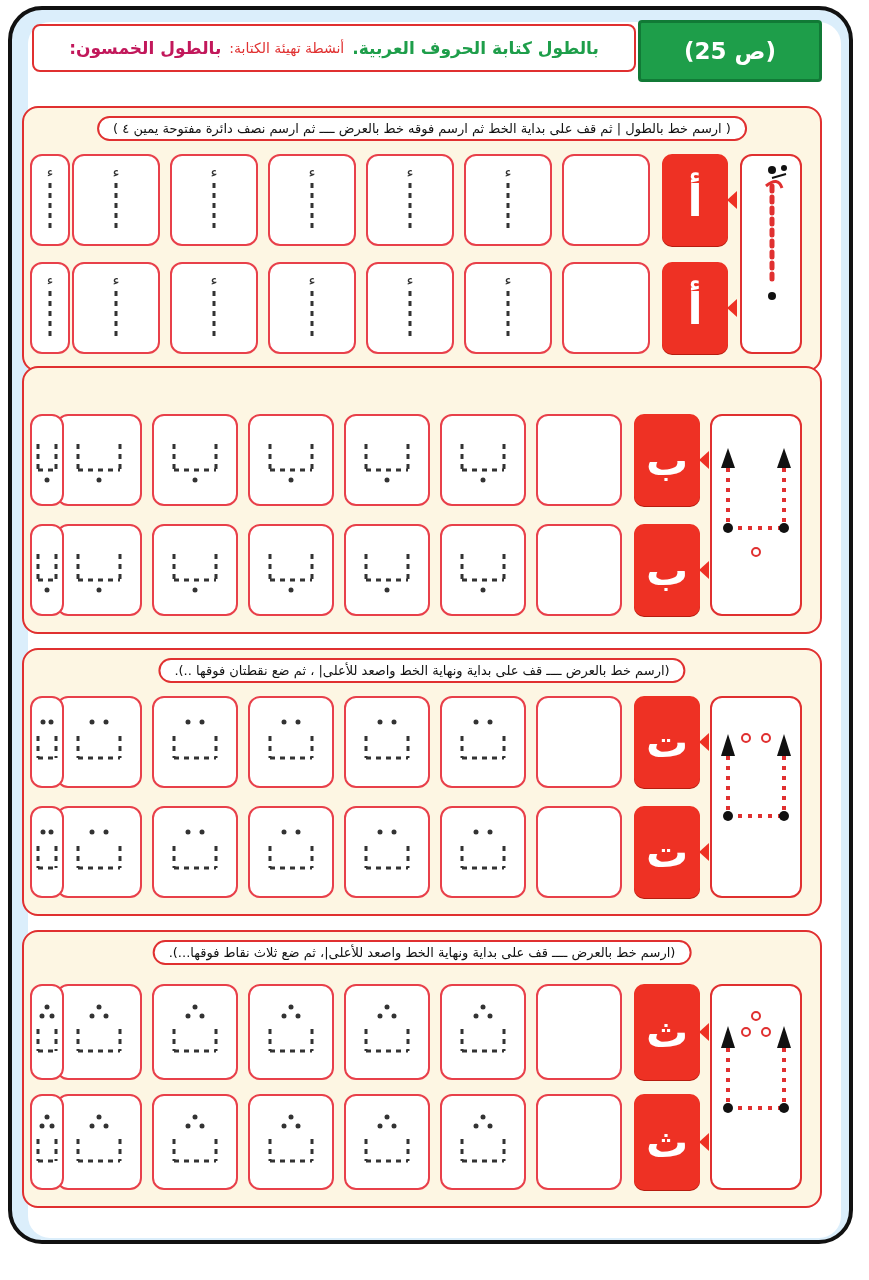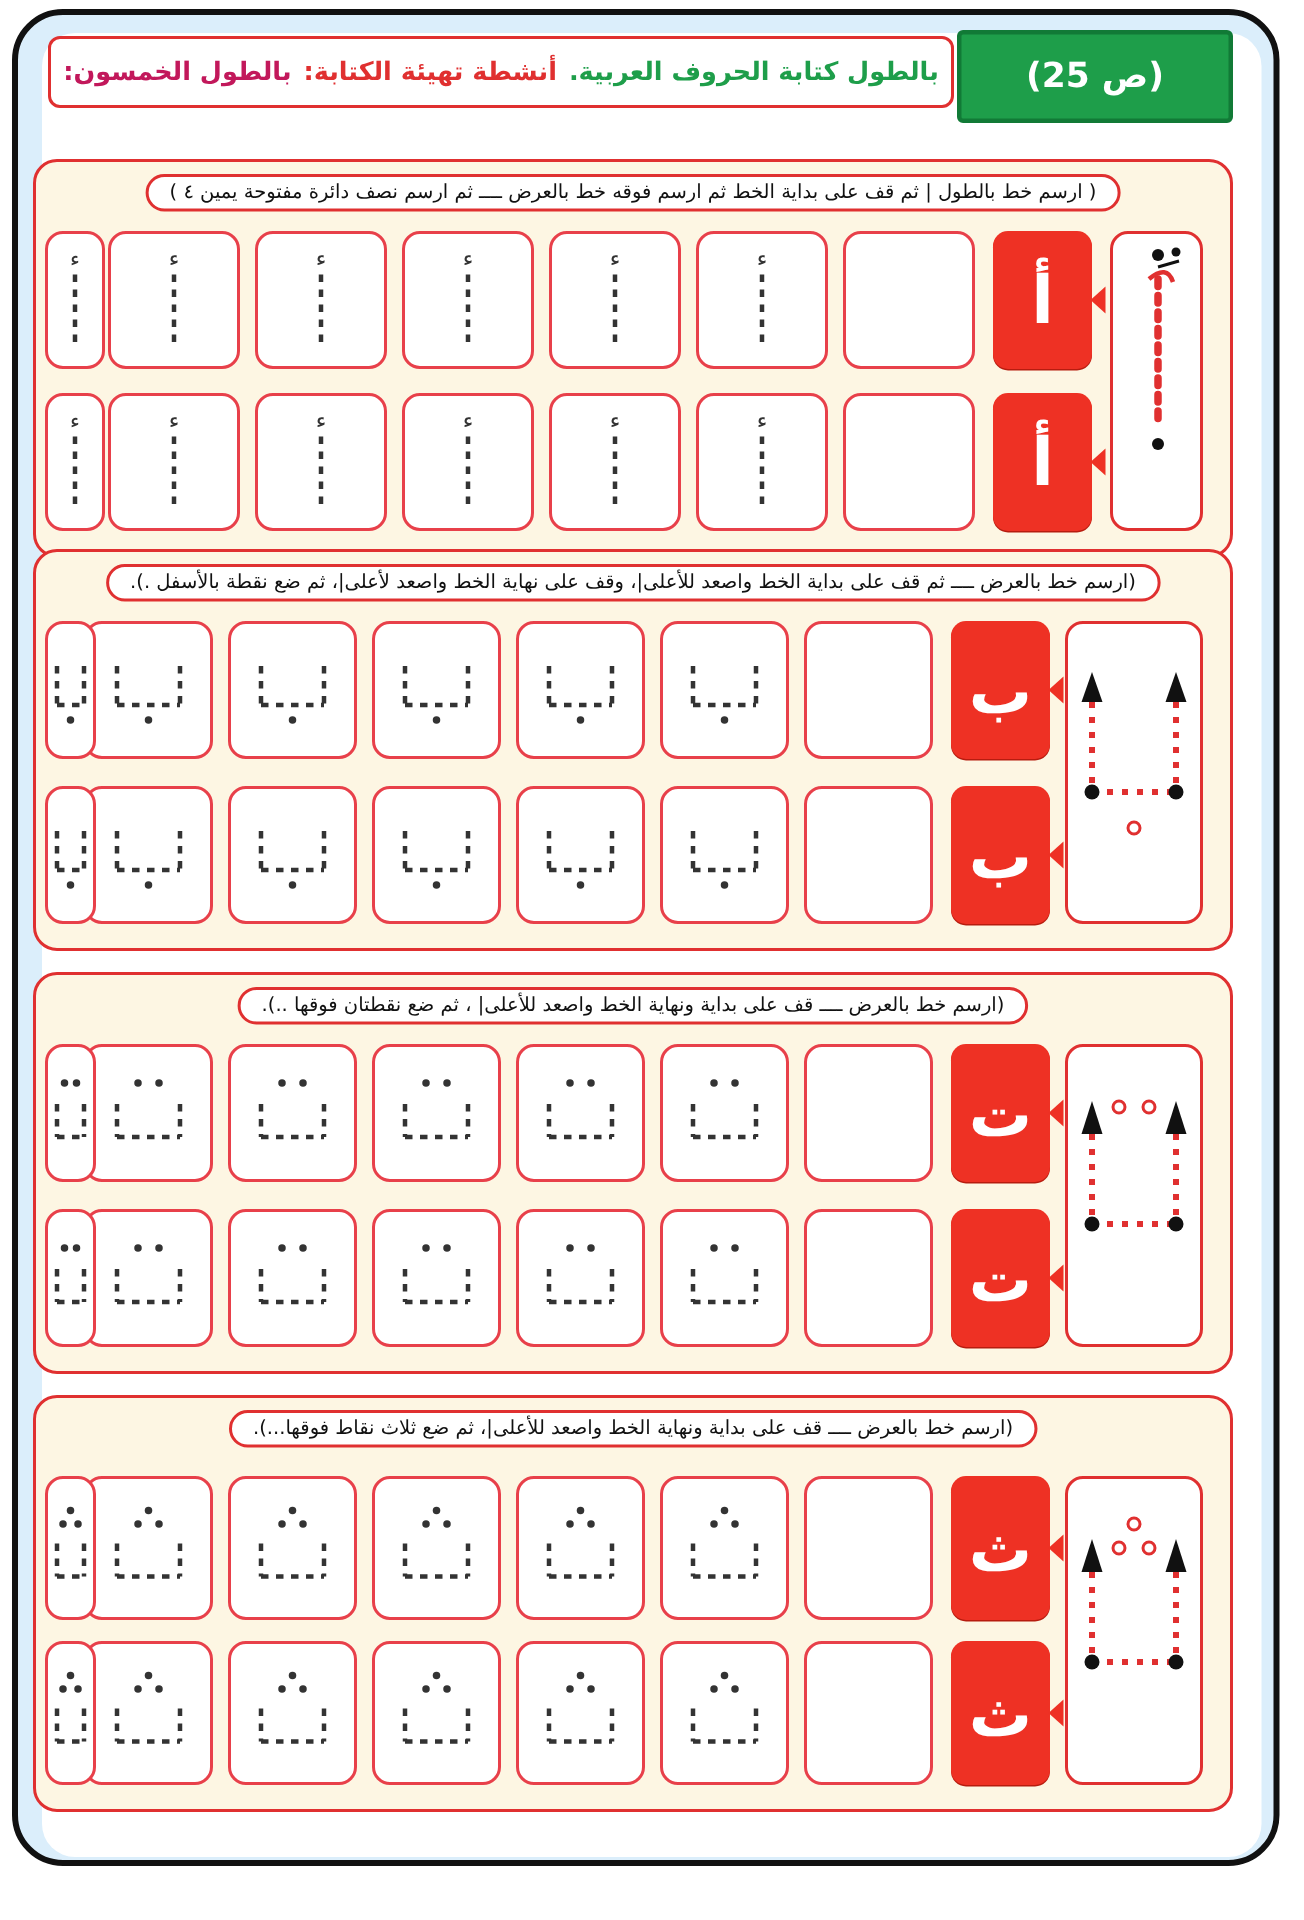"أنشطة تهيئة الكتابة:" .title-b { font-size: 17px -> 14px; font-weight: bold -> normal }
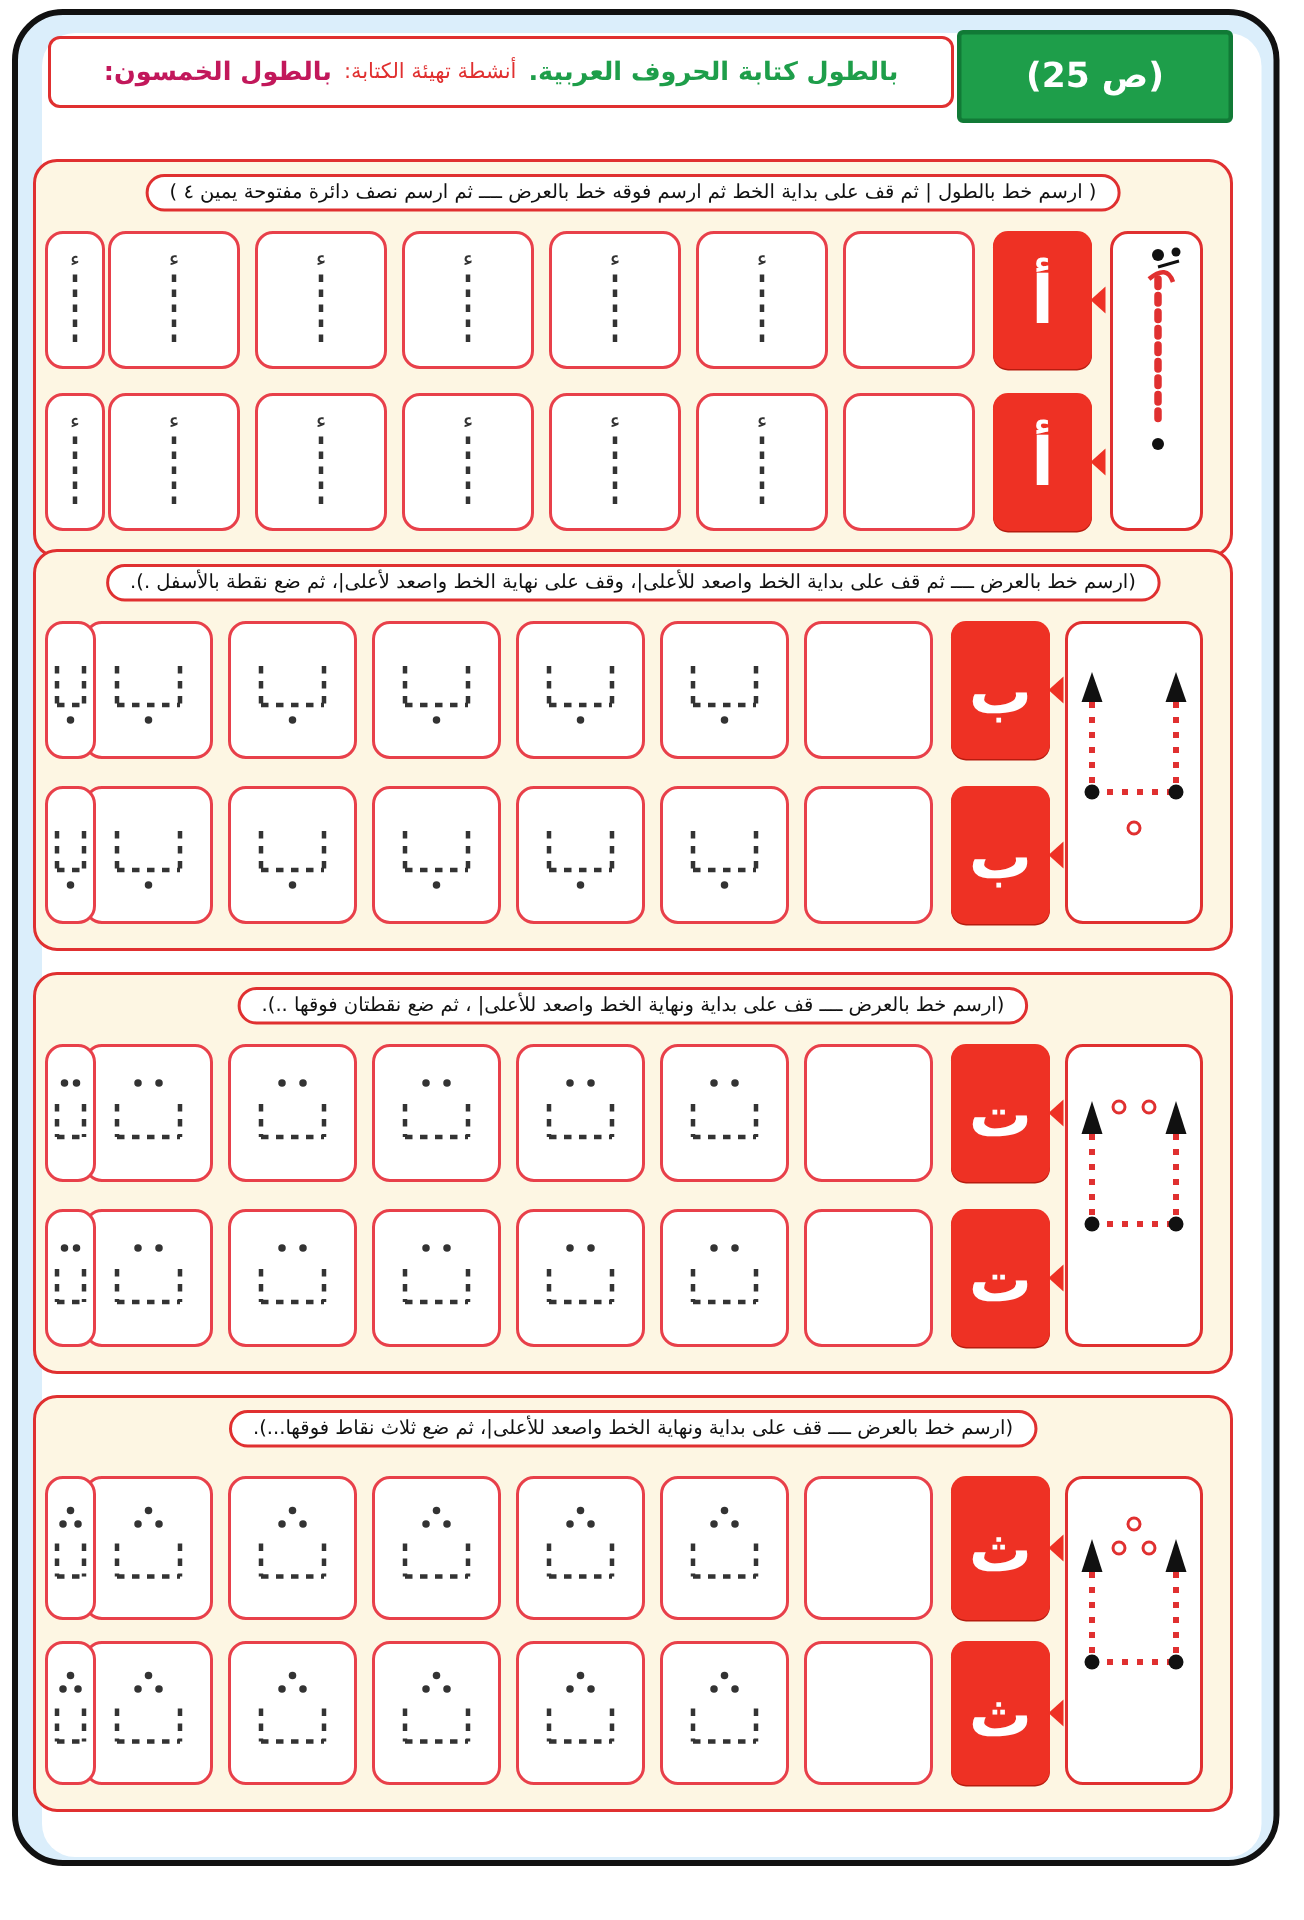"(ارسم خط بالعرض ــــ ثم" div.sec-hint { html: <div>(ارسم خط بالعرض ــــ ثم قف على بداية الخط واصعد للأعلى|، وقف على نهاية الخط واصعد لأعلى|، ثم ضع نقطة بالأسفل .).</div> -> none }
